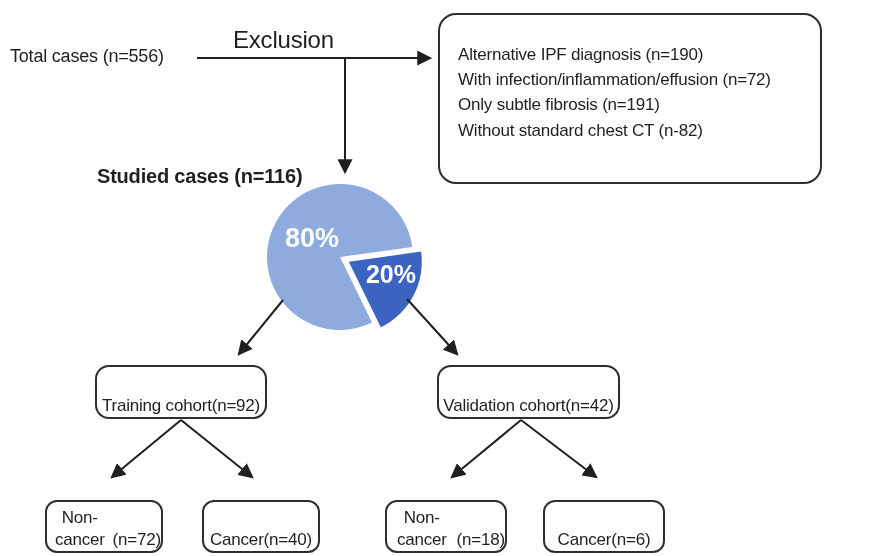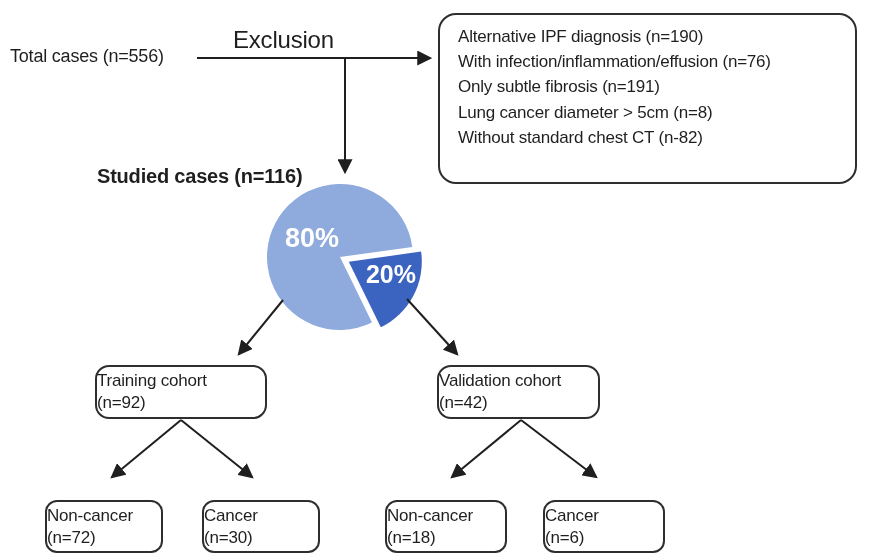"Alternative IPF diagnosis (n=190)" .exclusion-box { padding: 9px 10px 9px 18px -> 27px 10px 9px 18px; width: 419px -> 384px }
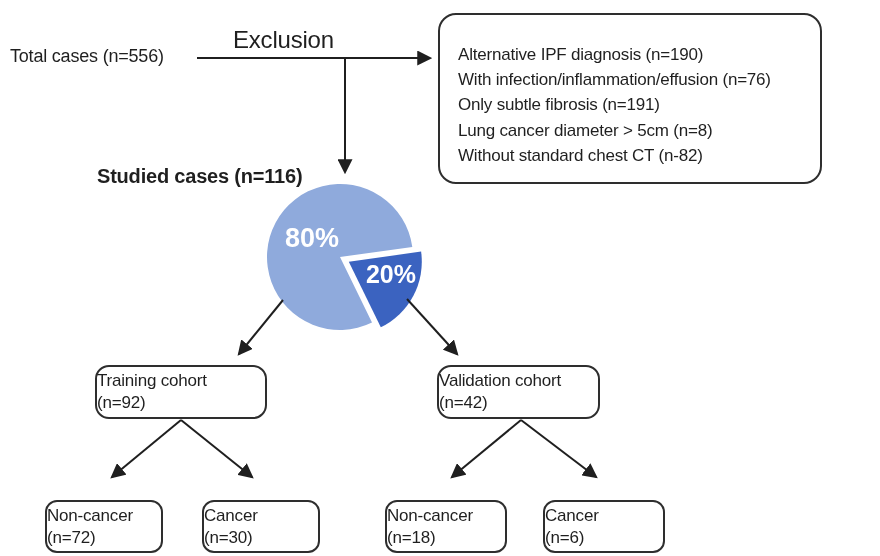"With infection/inflammation/effusion" div.line { text: 76 -> 72 }
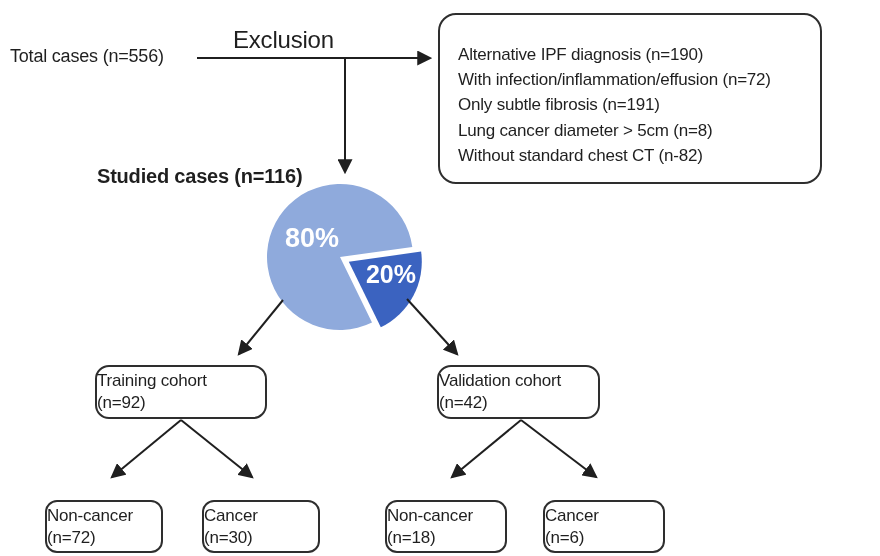"Lung cancer diameter > 5cm" div.line { html: <div>Lung cancer diameter &gt; 5cm (n=8)</div> -> none }
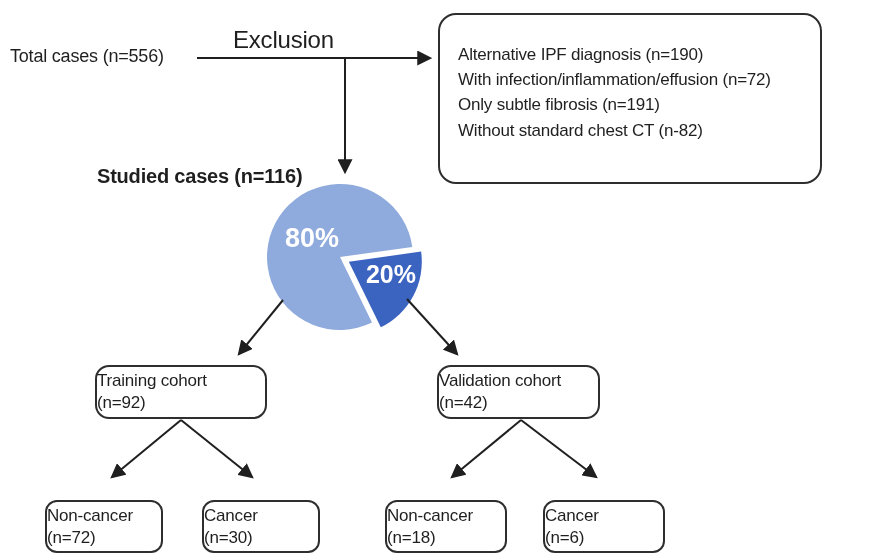"Training cohort" .node-box { align-items: flex-start -> flex-end; flex-direction: column -> none }
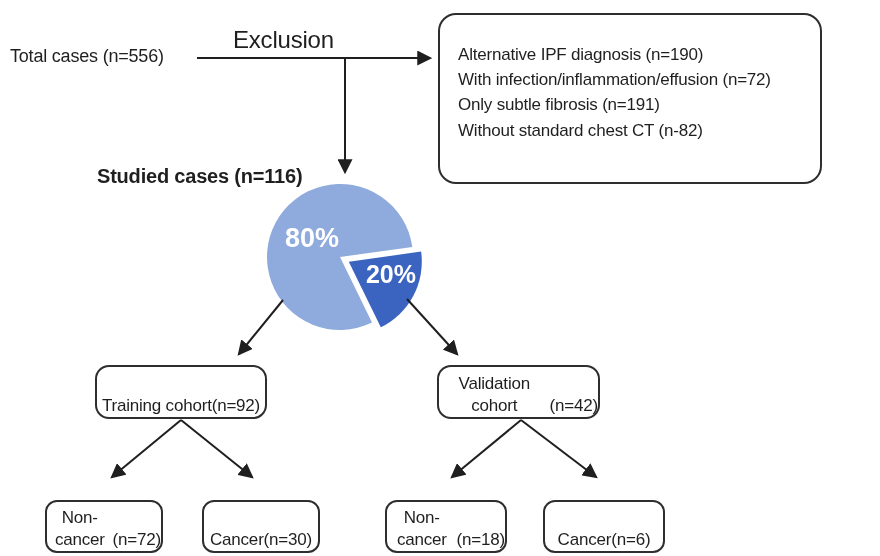"Validation cohort" .validation-box { width: 163px -> 183px }
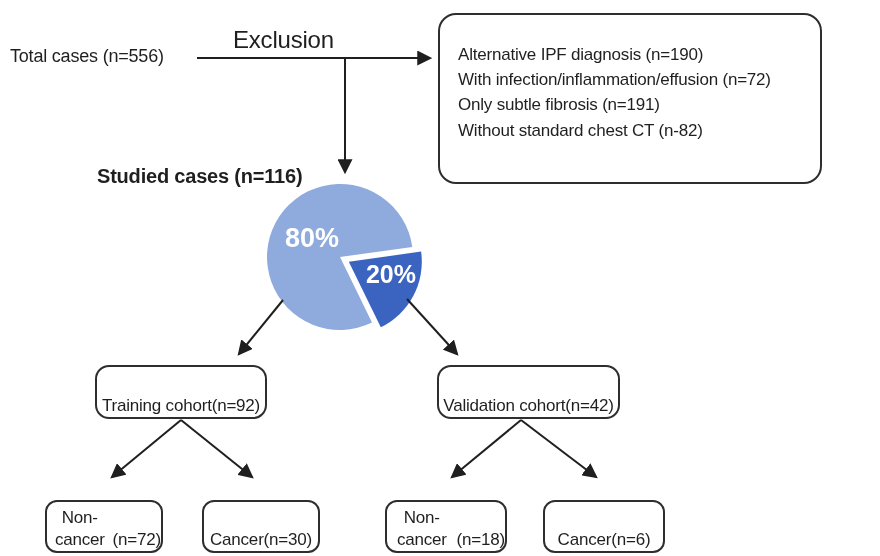"(n=30)" div { text: 30 -> 40 }
